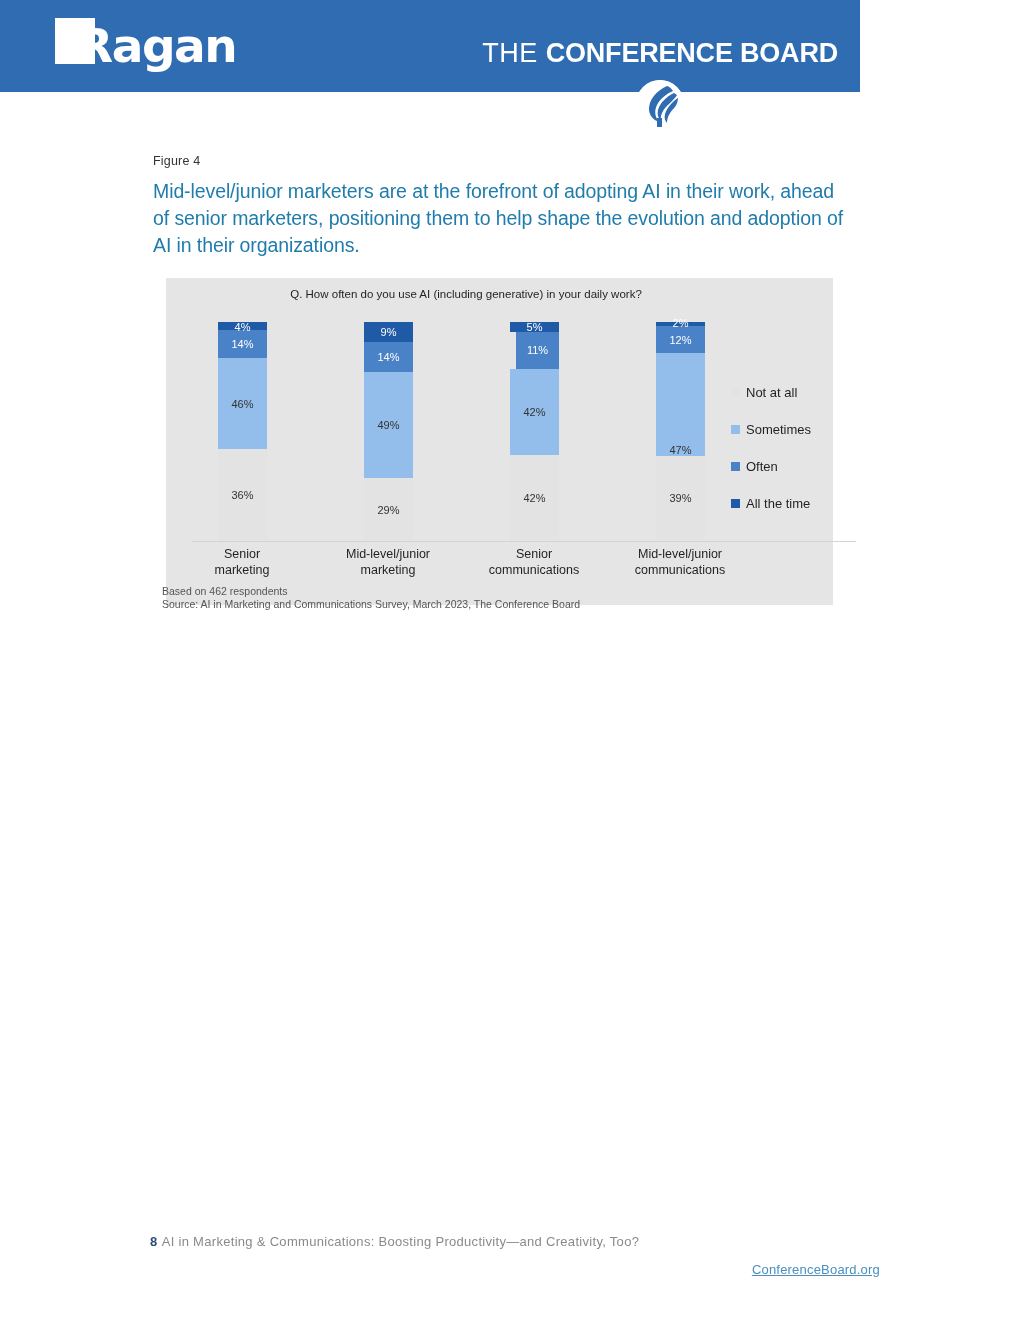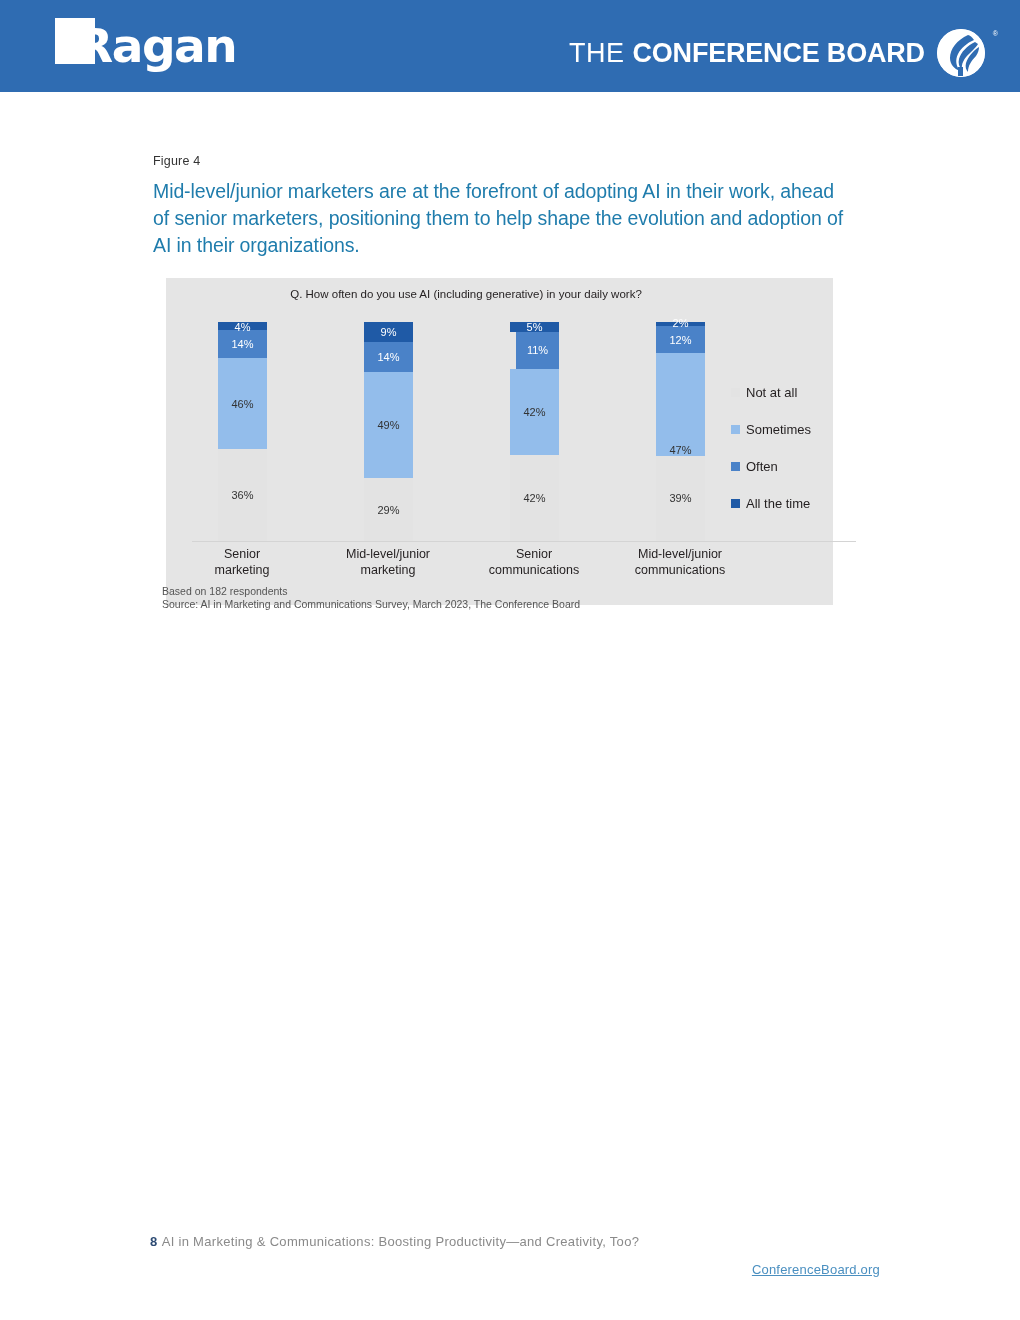"Ragan" .header { width: 1020px -> 860px }
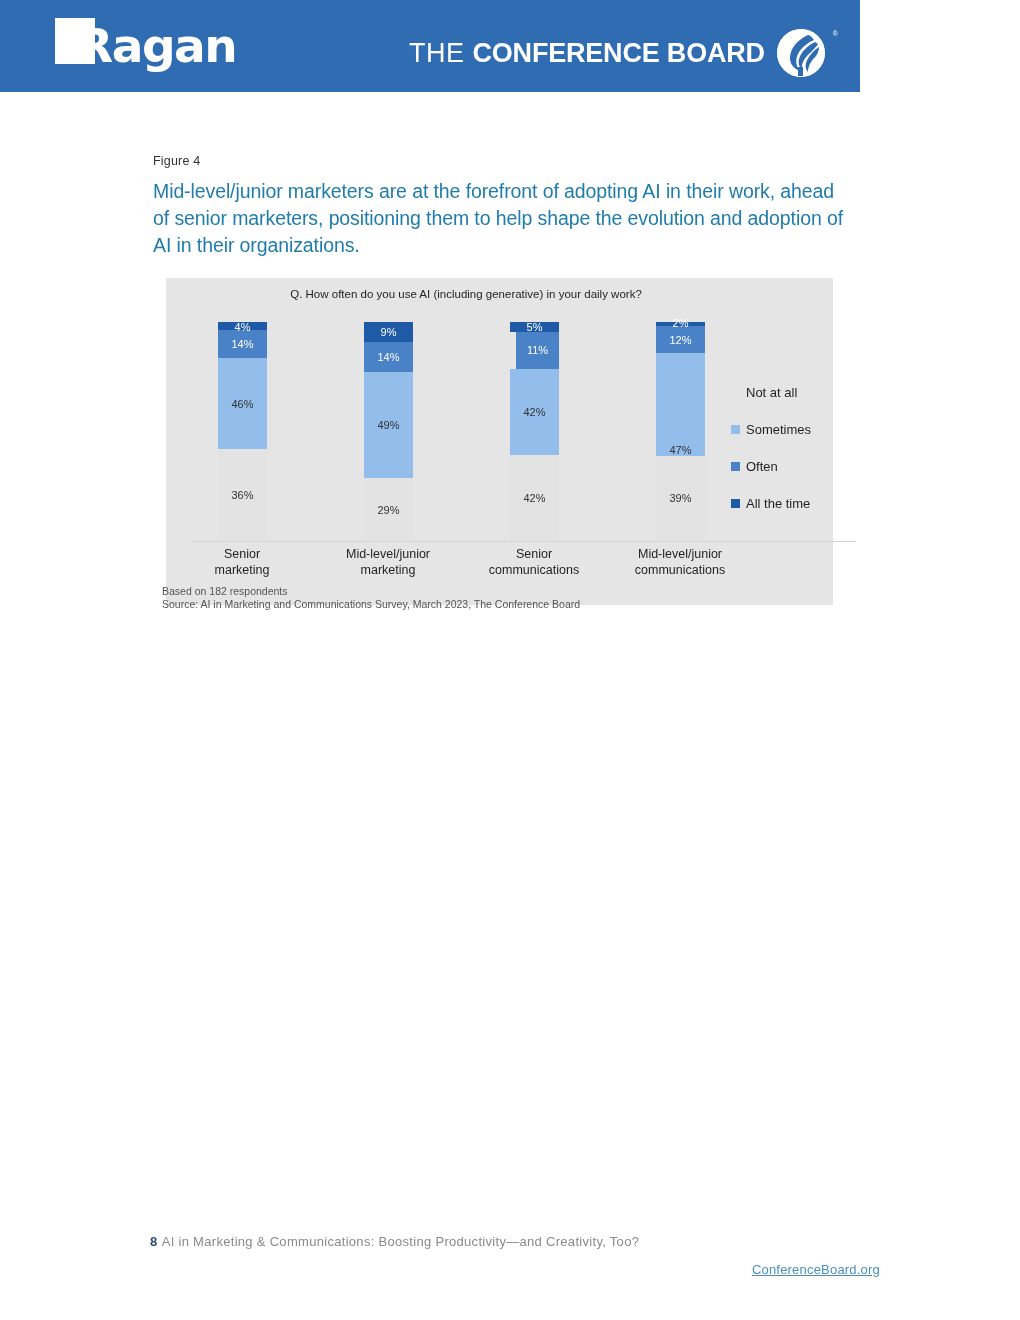"THE CONFERENCE BOARD" .tcb-logo { flex-direction: none -> column; top: 28px -> 38px }
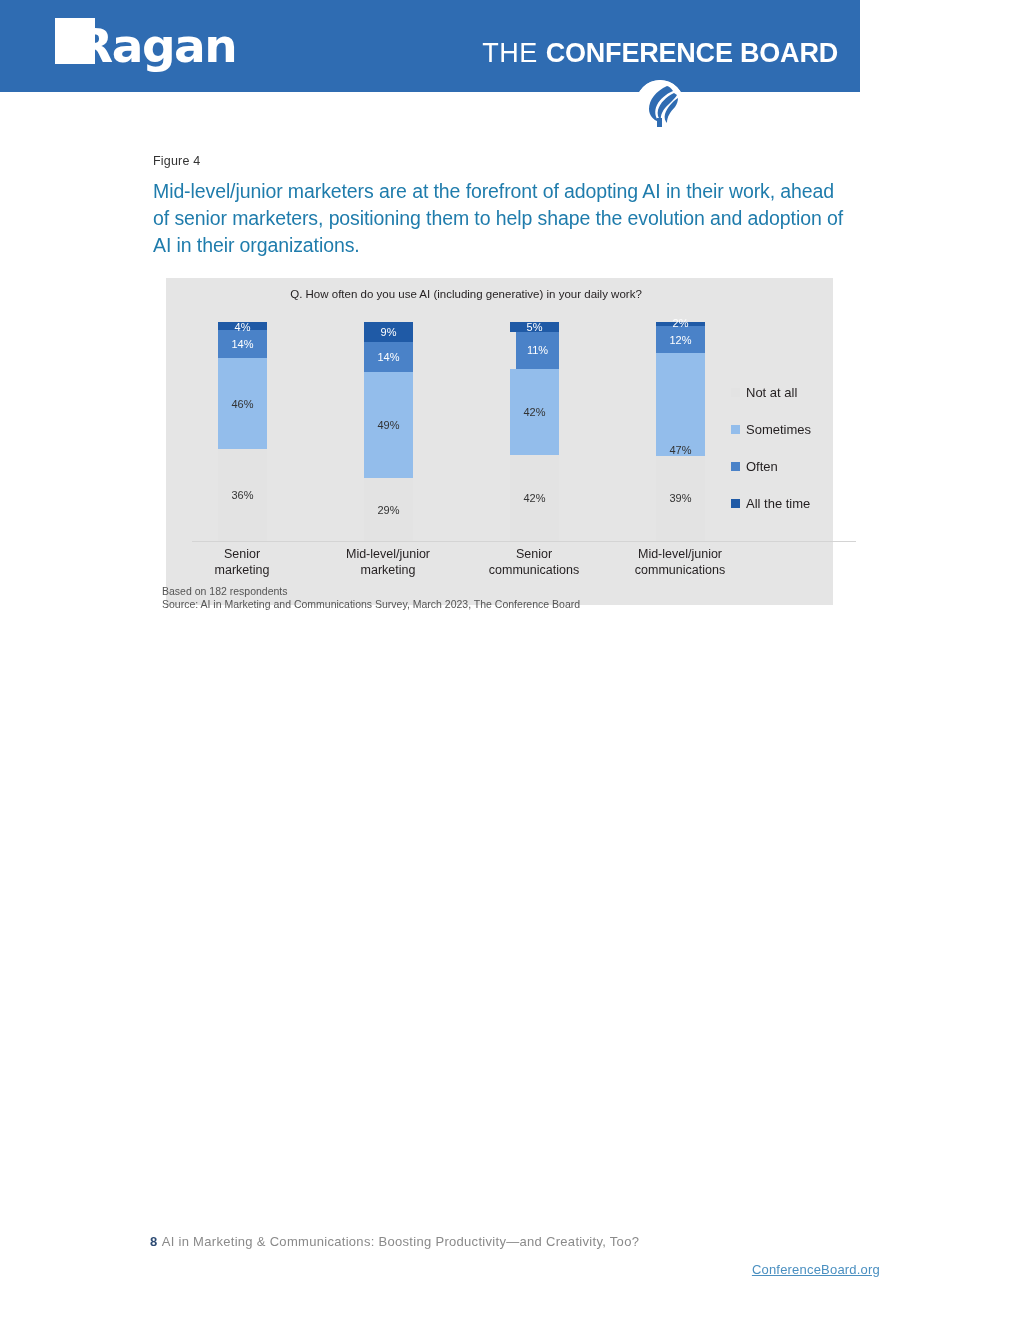"Based on 182 respondents" div { text: 182 -> 462 }
